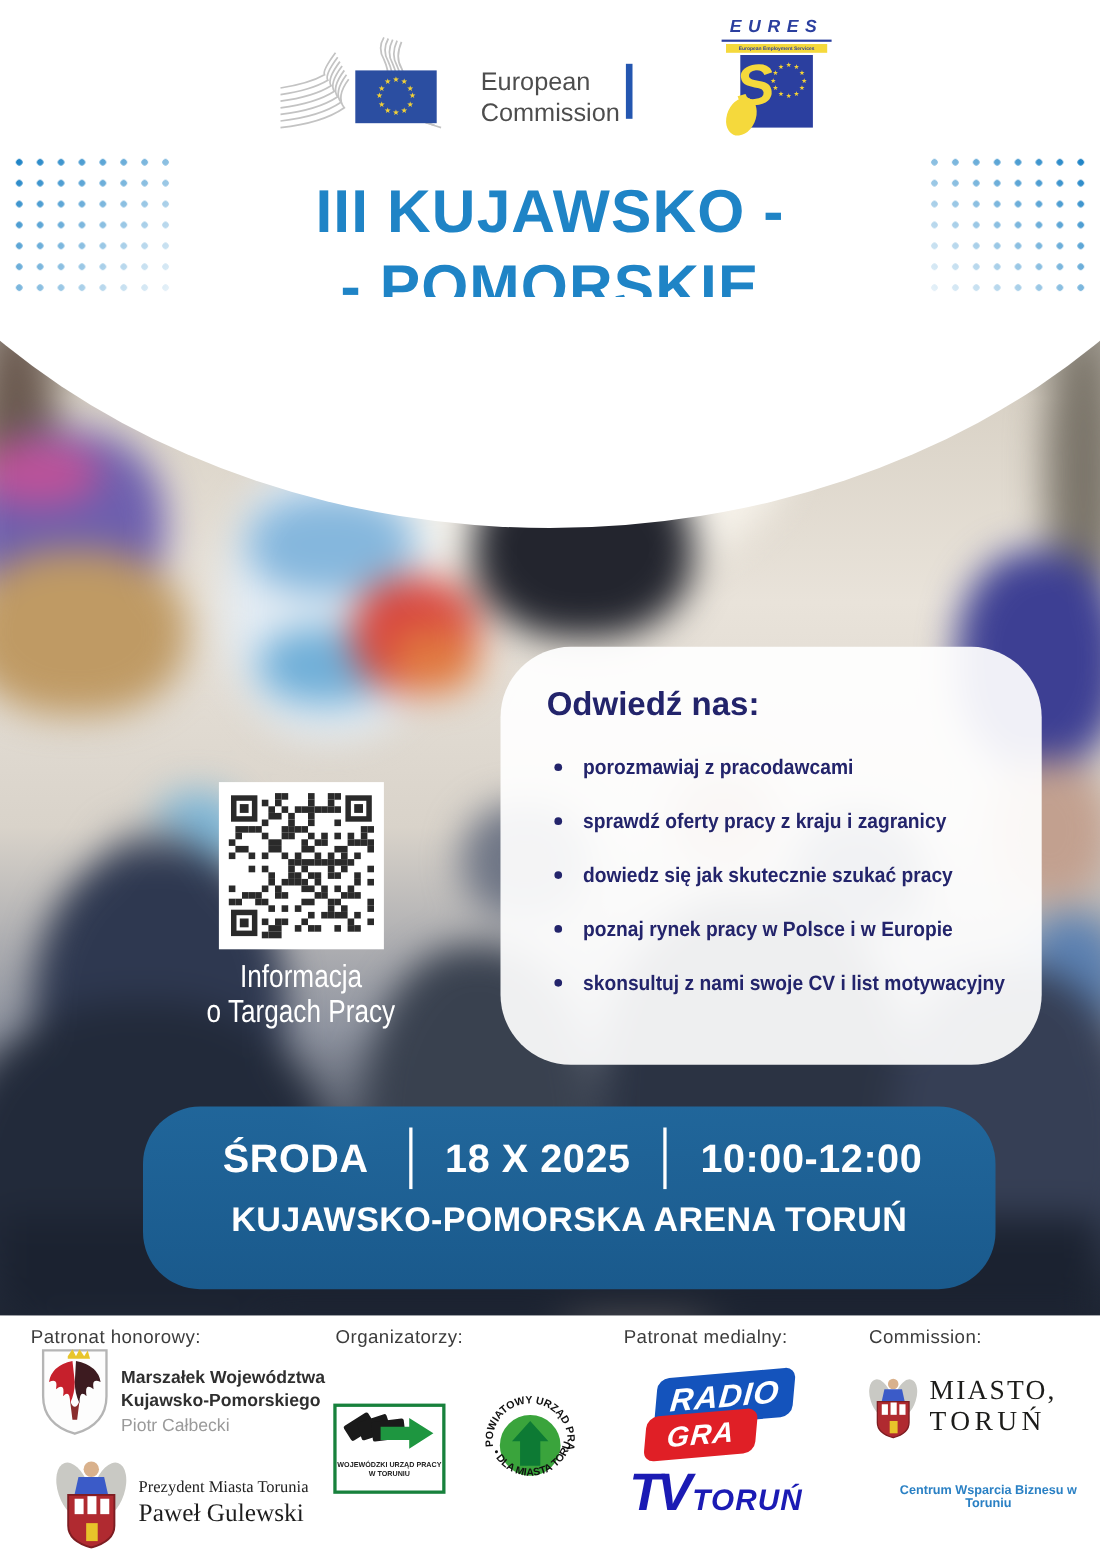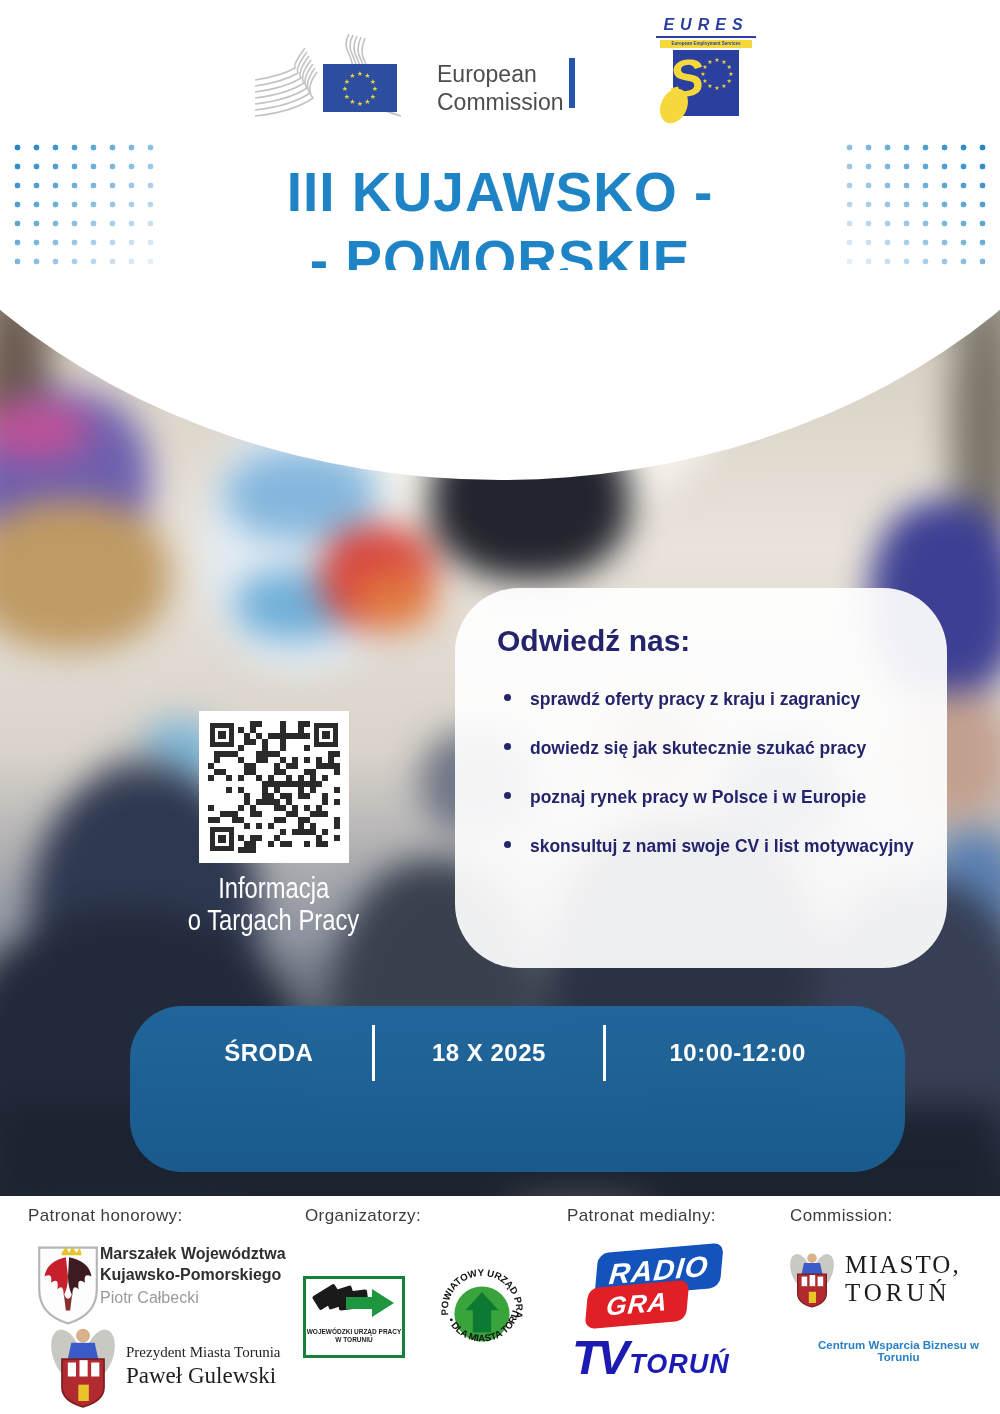"porozmawiaj z pracodawcami" li { html: none -> <li><span>porozmawiaj z pracodawcami</span></li> }
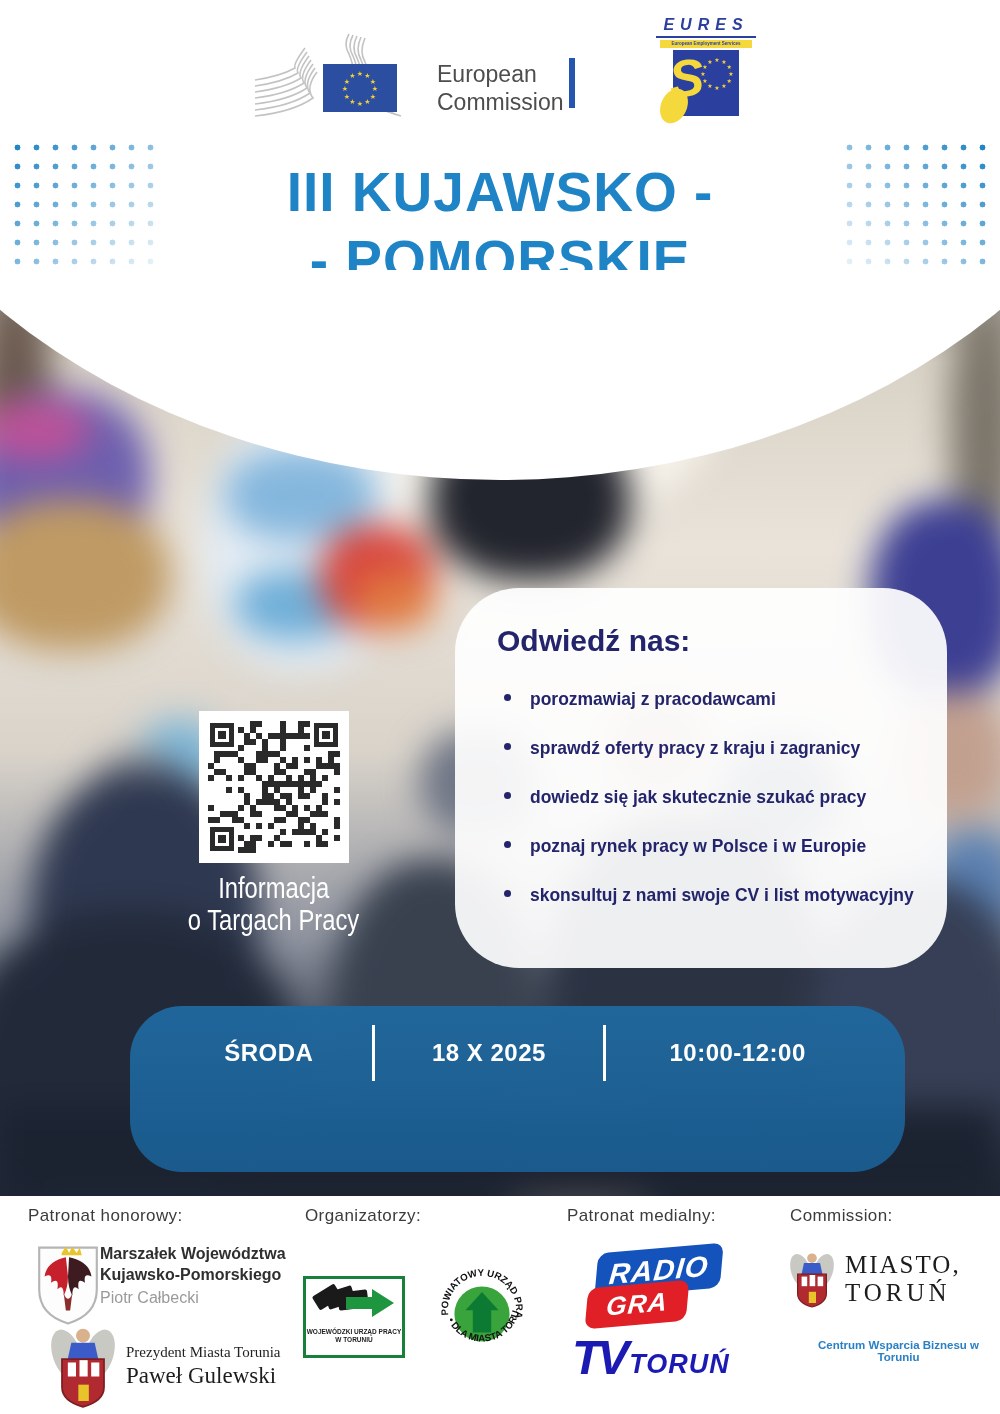"ŚRODA" .b-cell { font-size: 24px -> 36px }
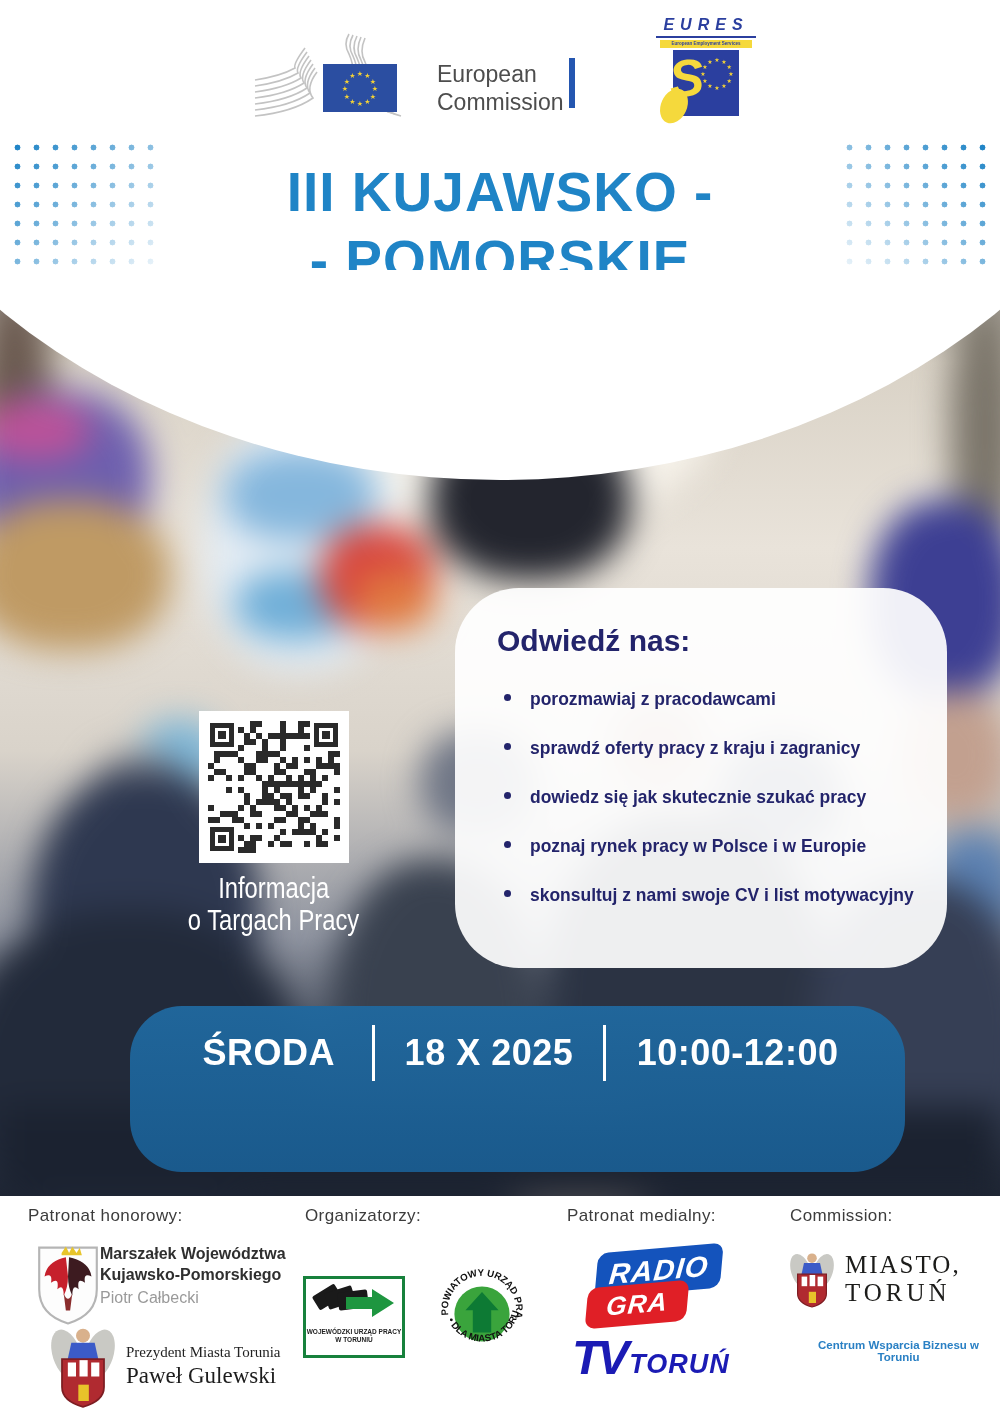"KUJAWSKO-POMORSKA ARENA TORUŃ" div.b-venue { html: none -> <div>KUJAWSKO-POMORSKA ARENA TORUŃ</div> }
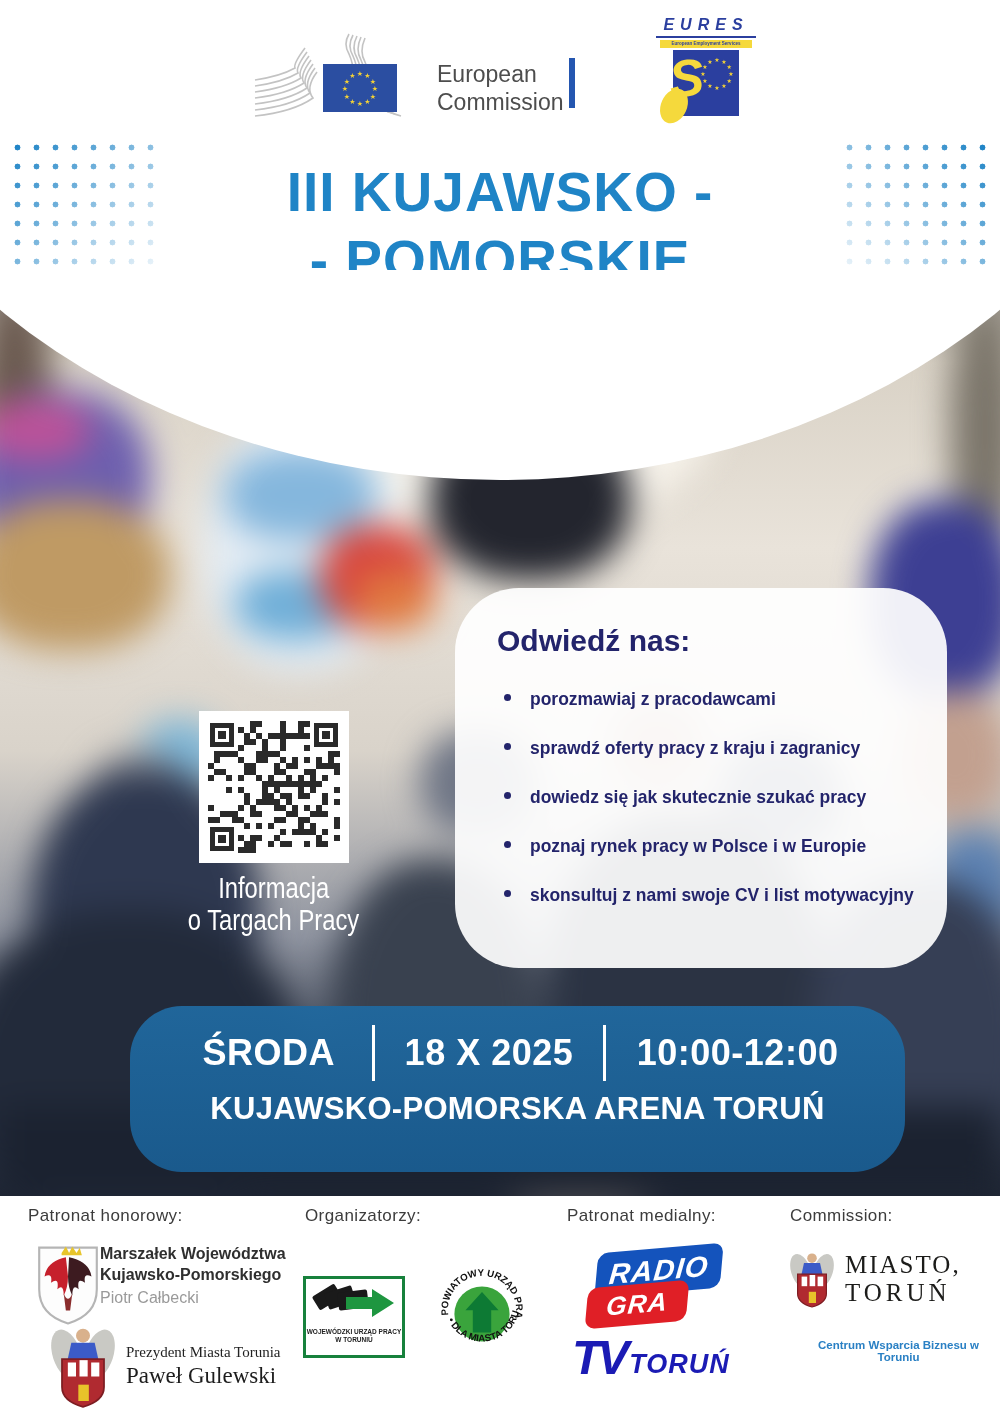"Marszałek Województwa" .row-marshal { align-items: none -> flex-end; gap: 0 -> 10px; top: 48px -> 28px }
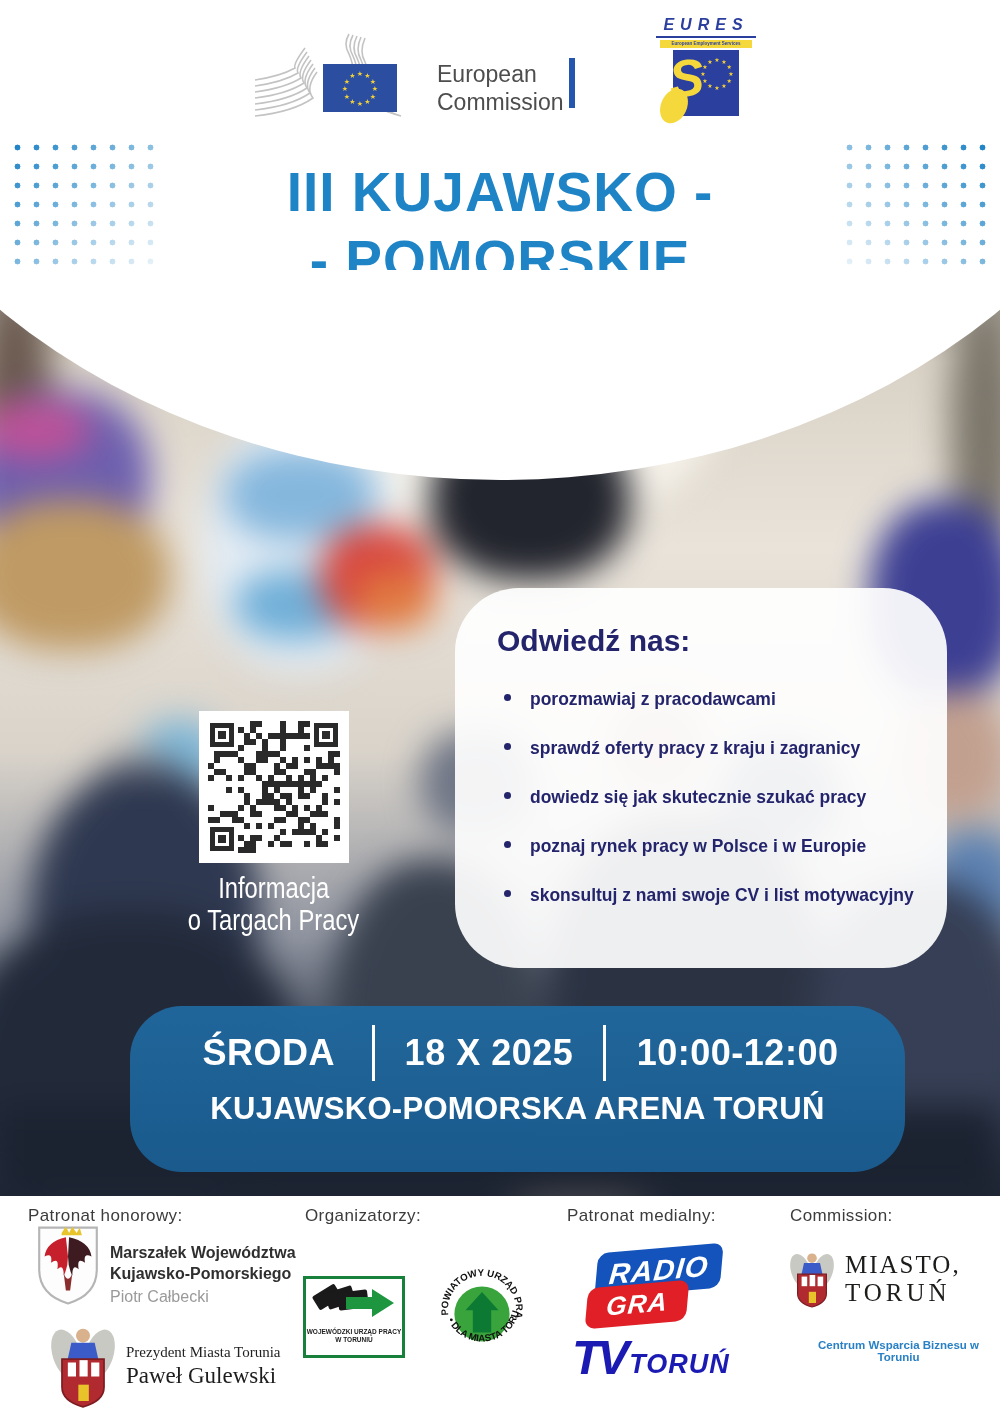"Centrum Wsparcia Biznesu w Toruniu" .td-cap { margin-top: 3px -> 13px }
